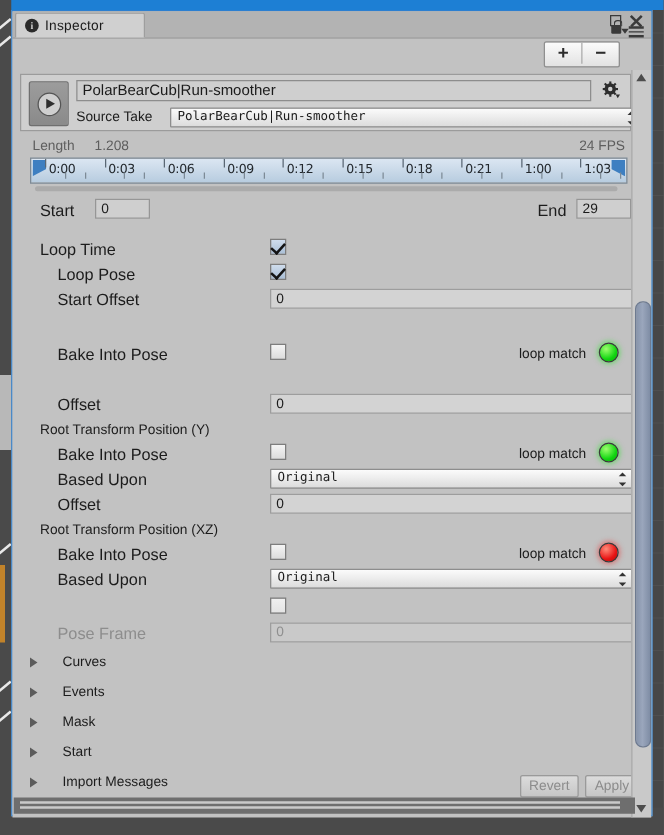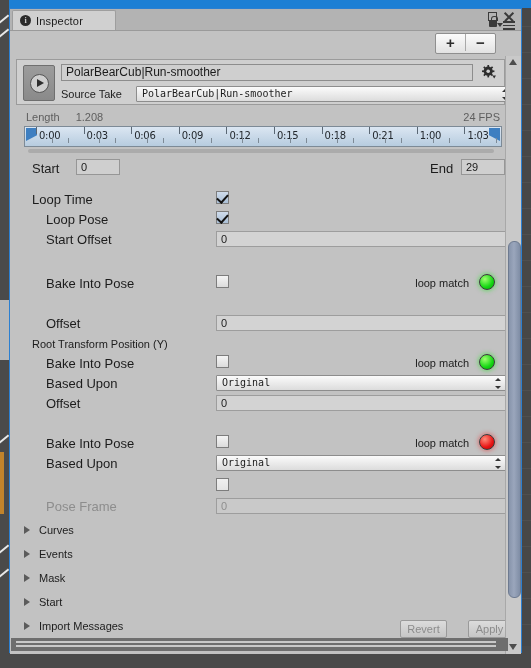"Root Transform Position (XZ)" div.row { html: none -> <div> <span>Root Transform Position (XZ)</span> </div> }
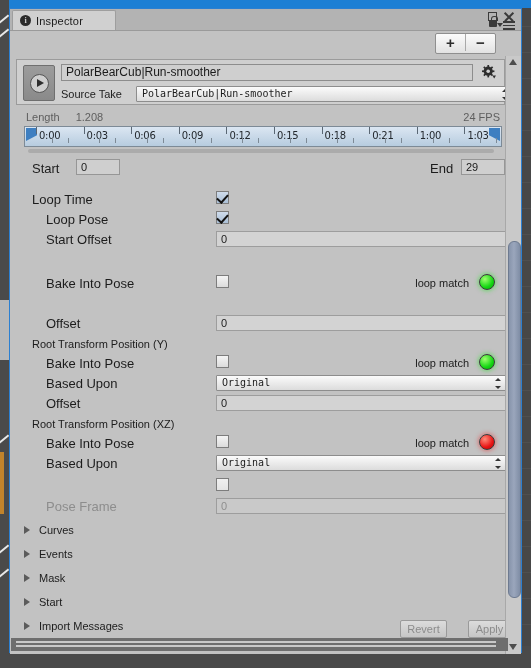"Curves" .fold { gap: 9px -> 20px }
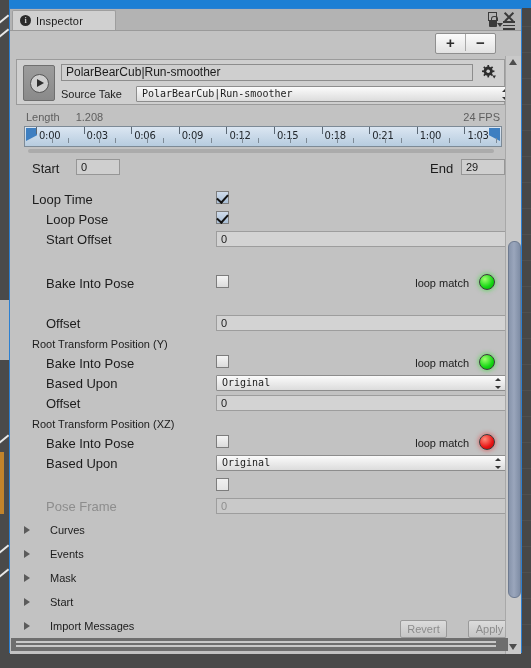"Revert" div.btn { left: 390px -> 406px }
